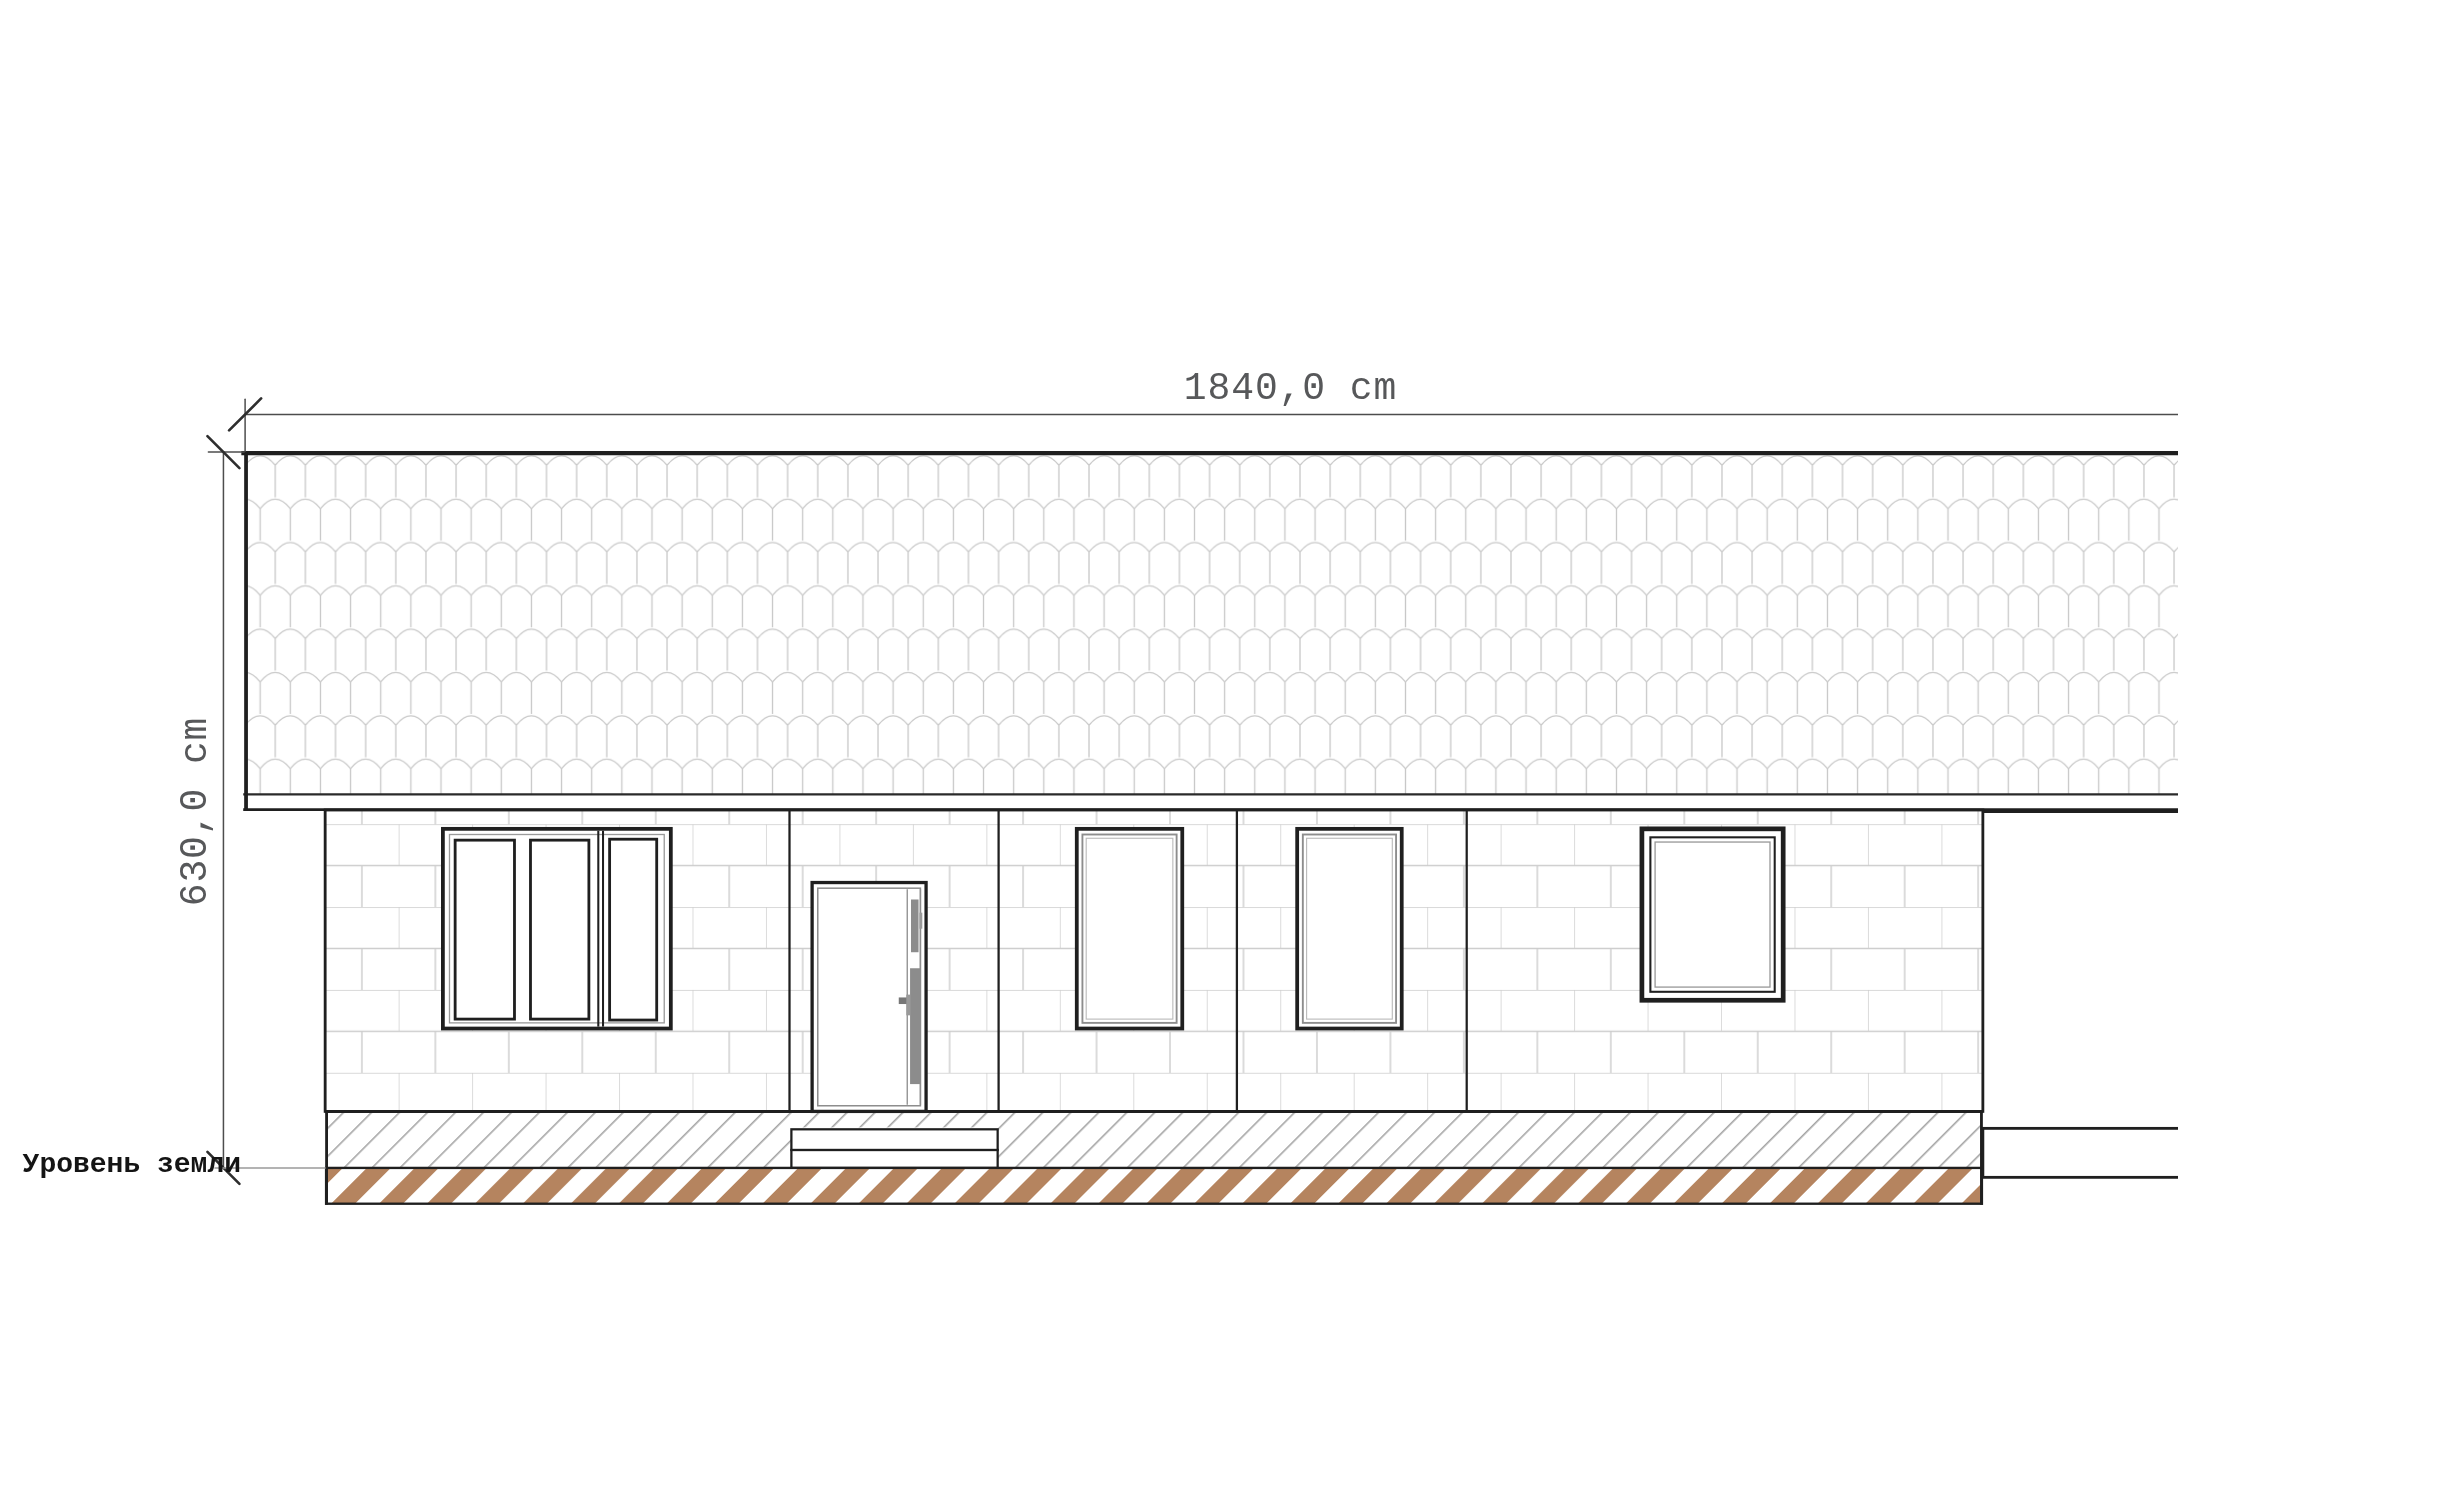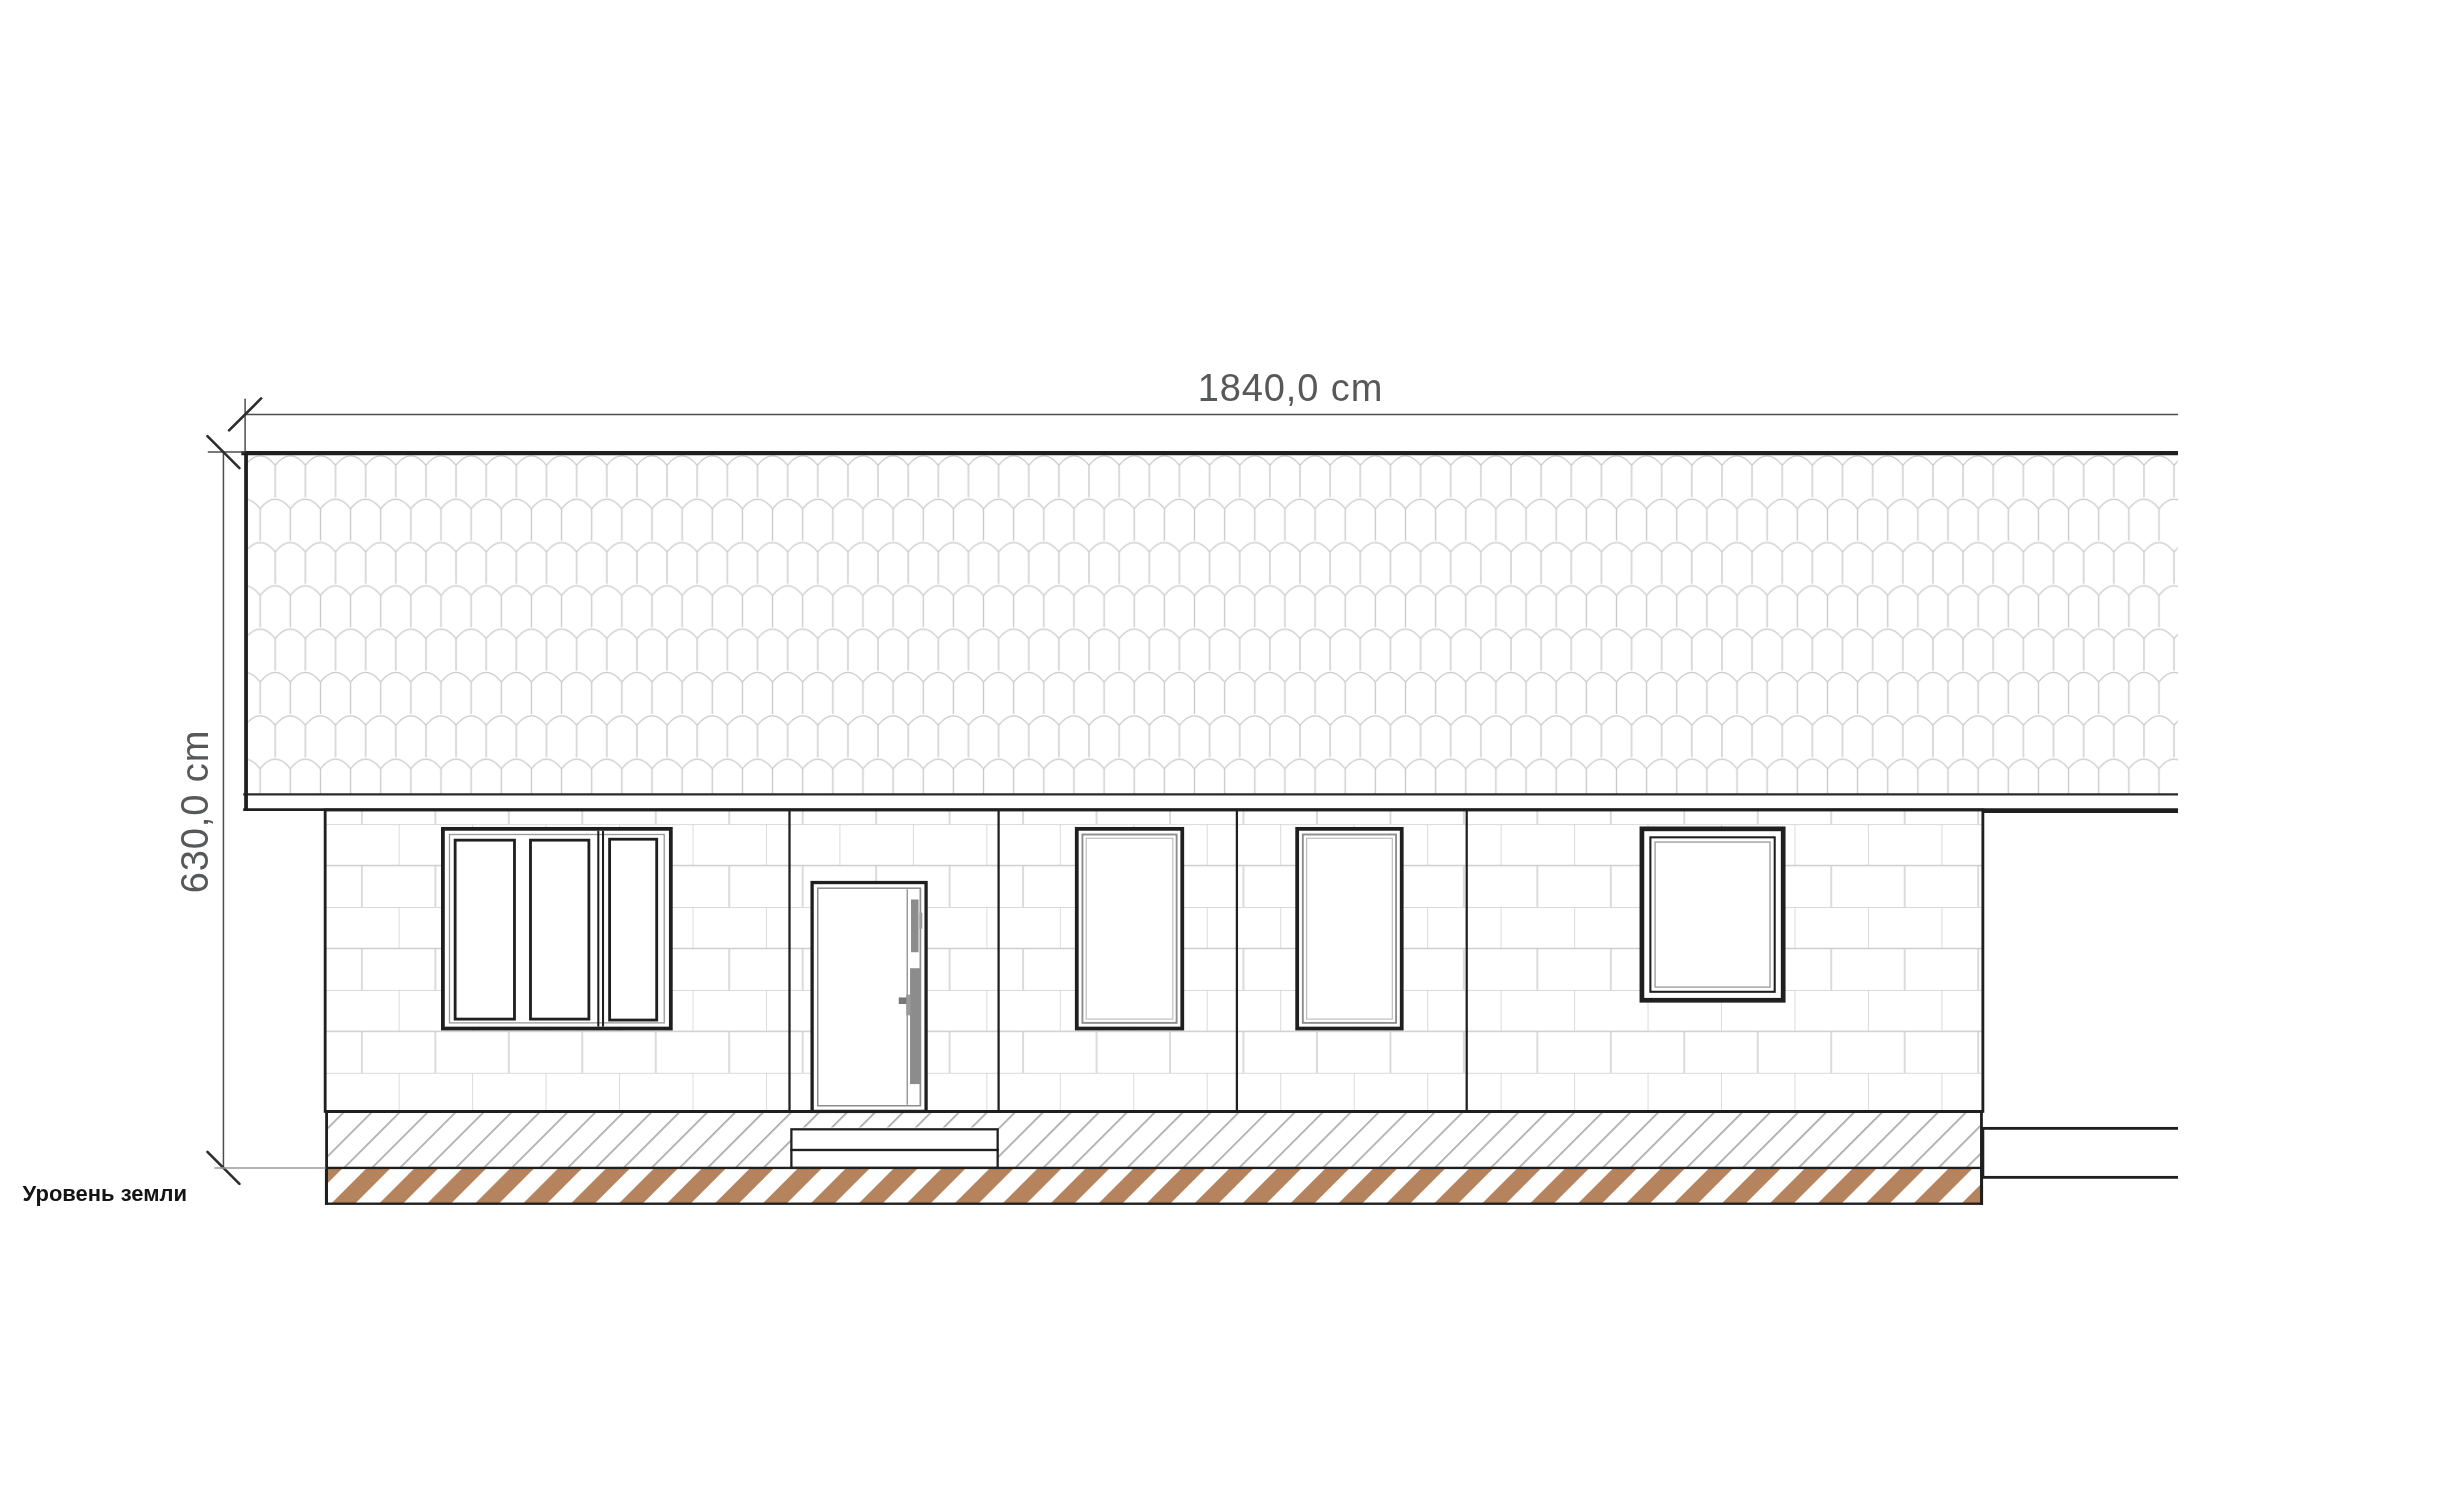"1840,0 cm" .canvas { font-family: Liberation Sans, sans-serif -> Liberation Mono, monospace }
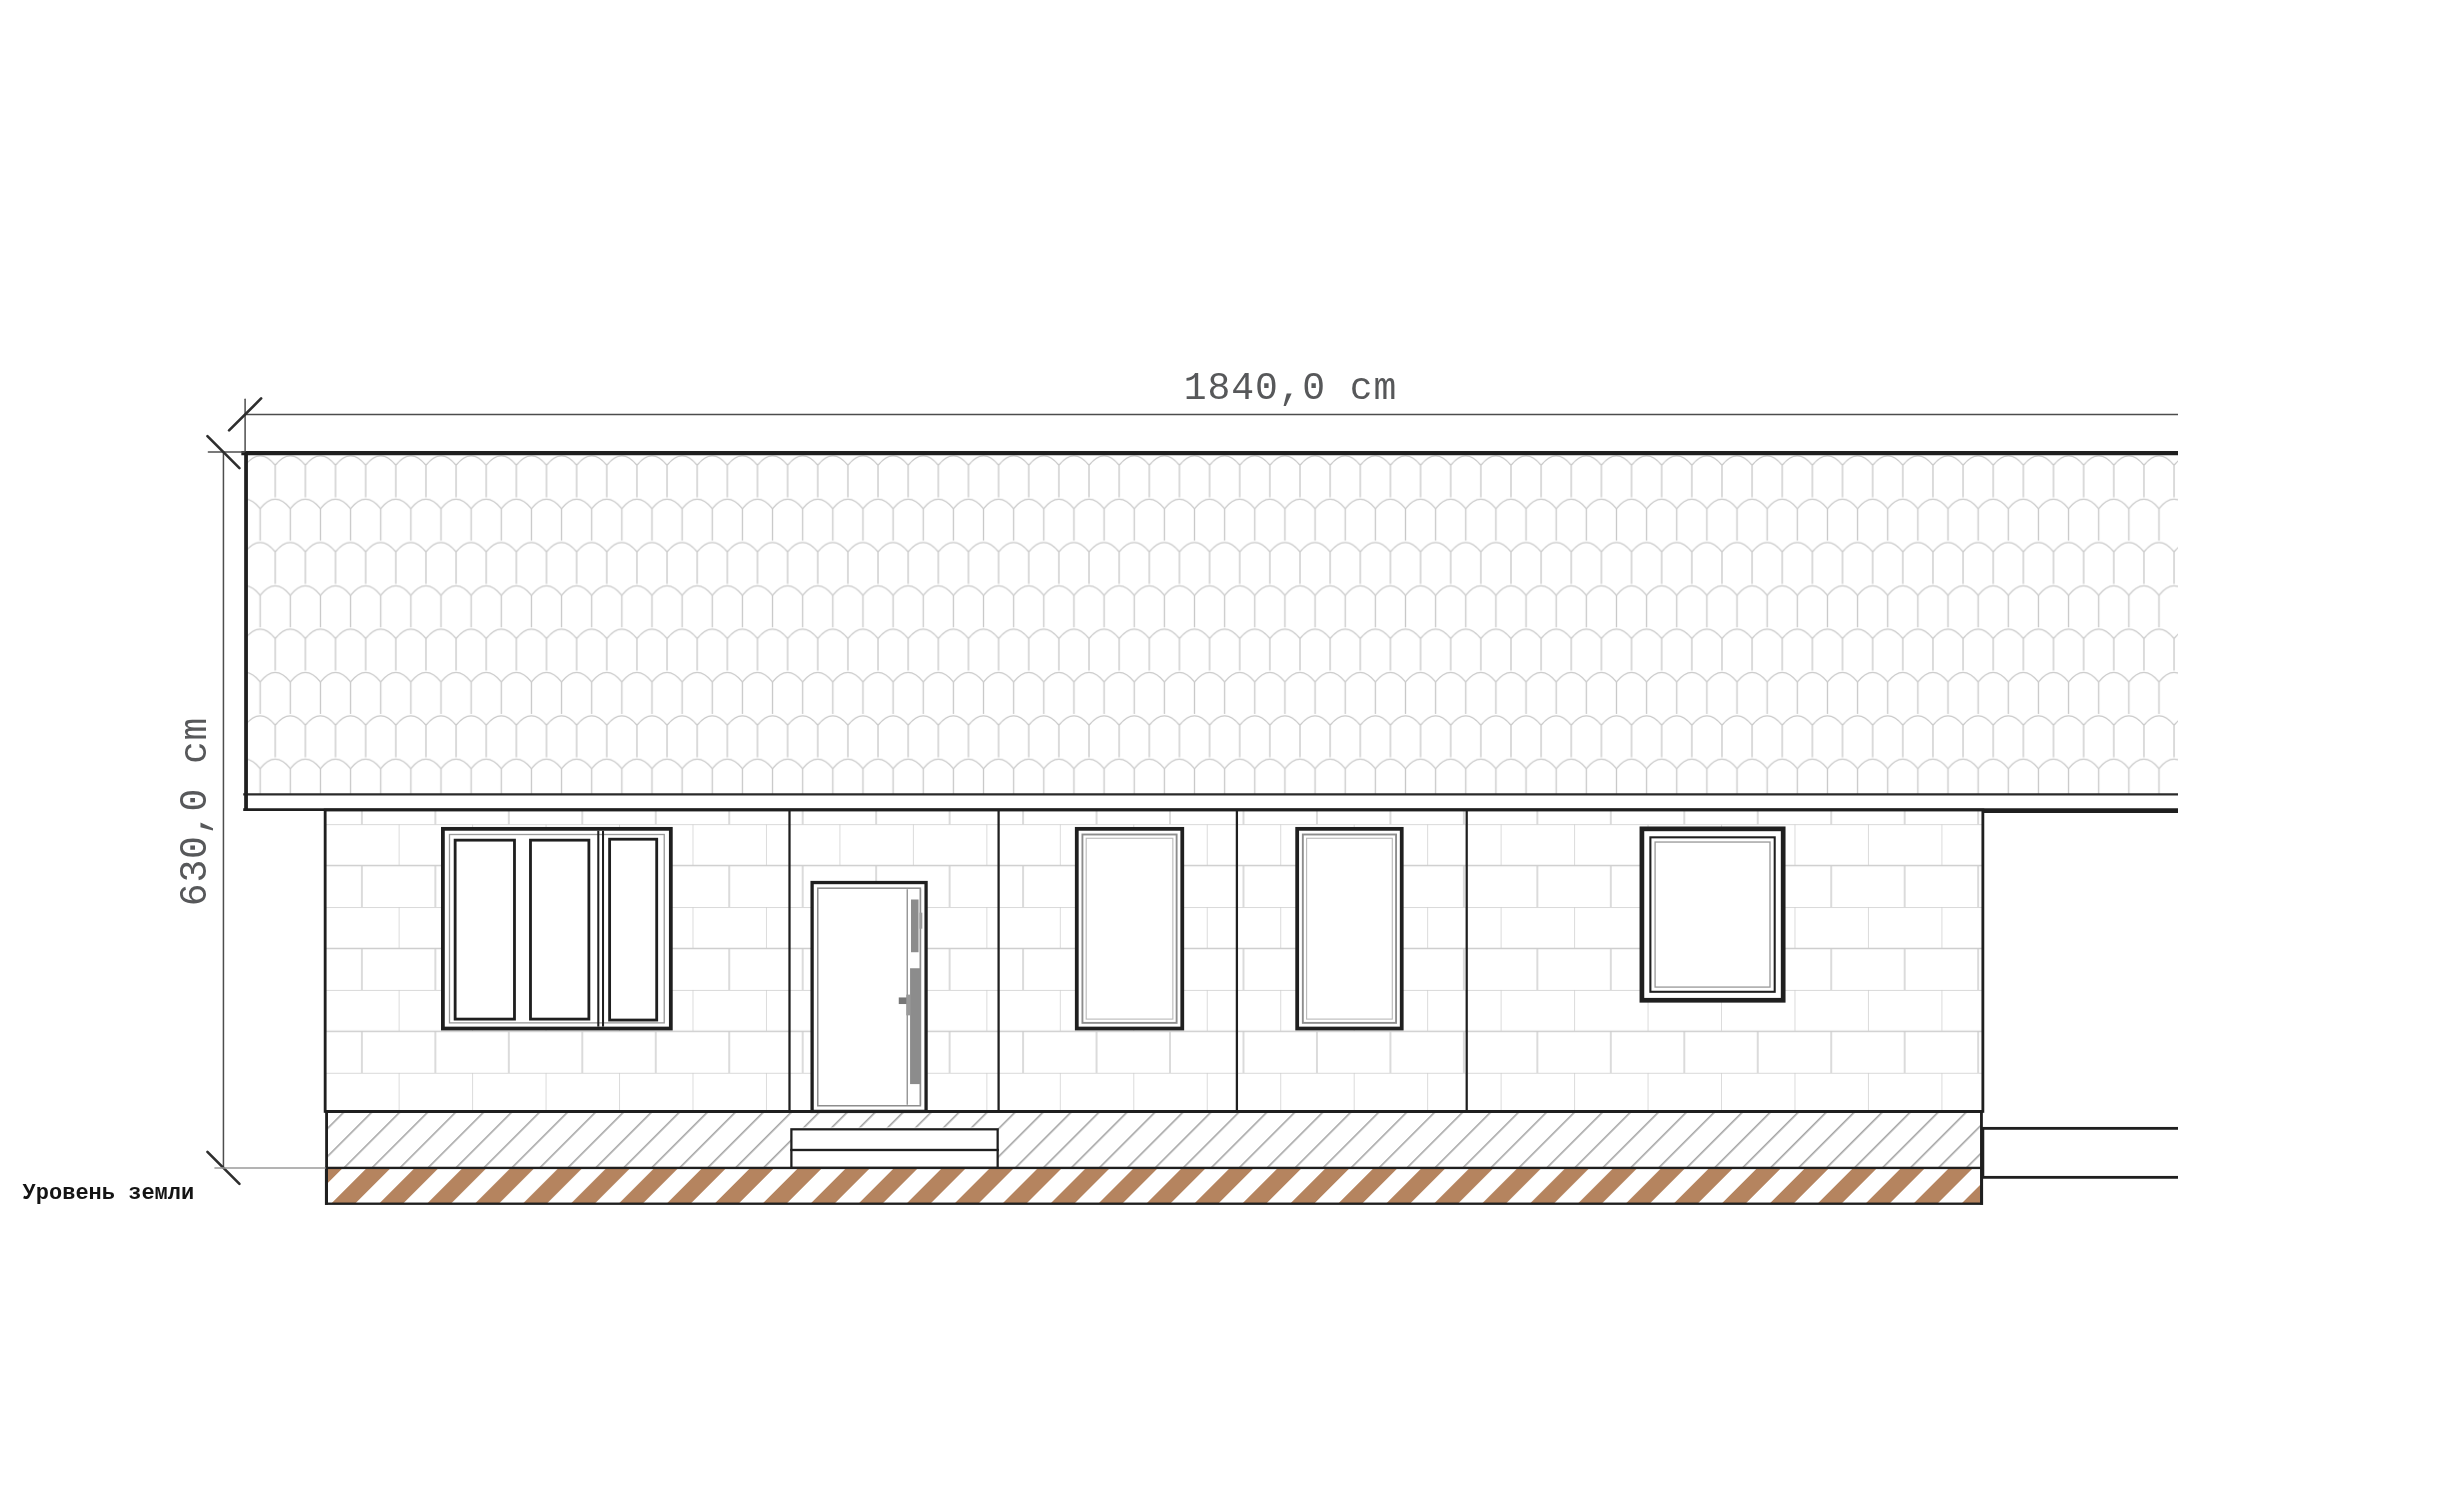"Уровень земли" .ground-label { font-size: 22px -> 28px; top: 1181px -> 1149px }
